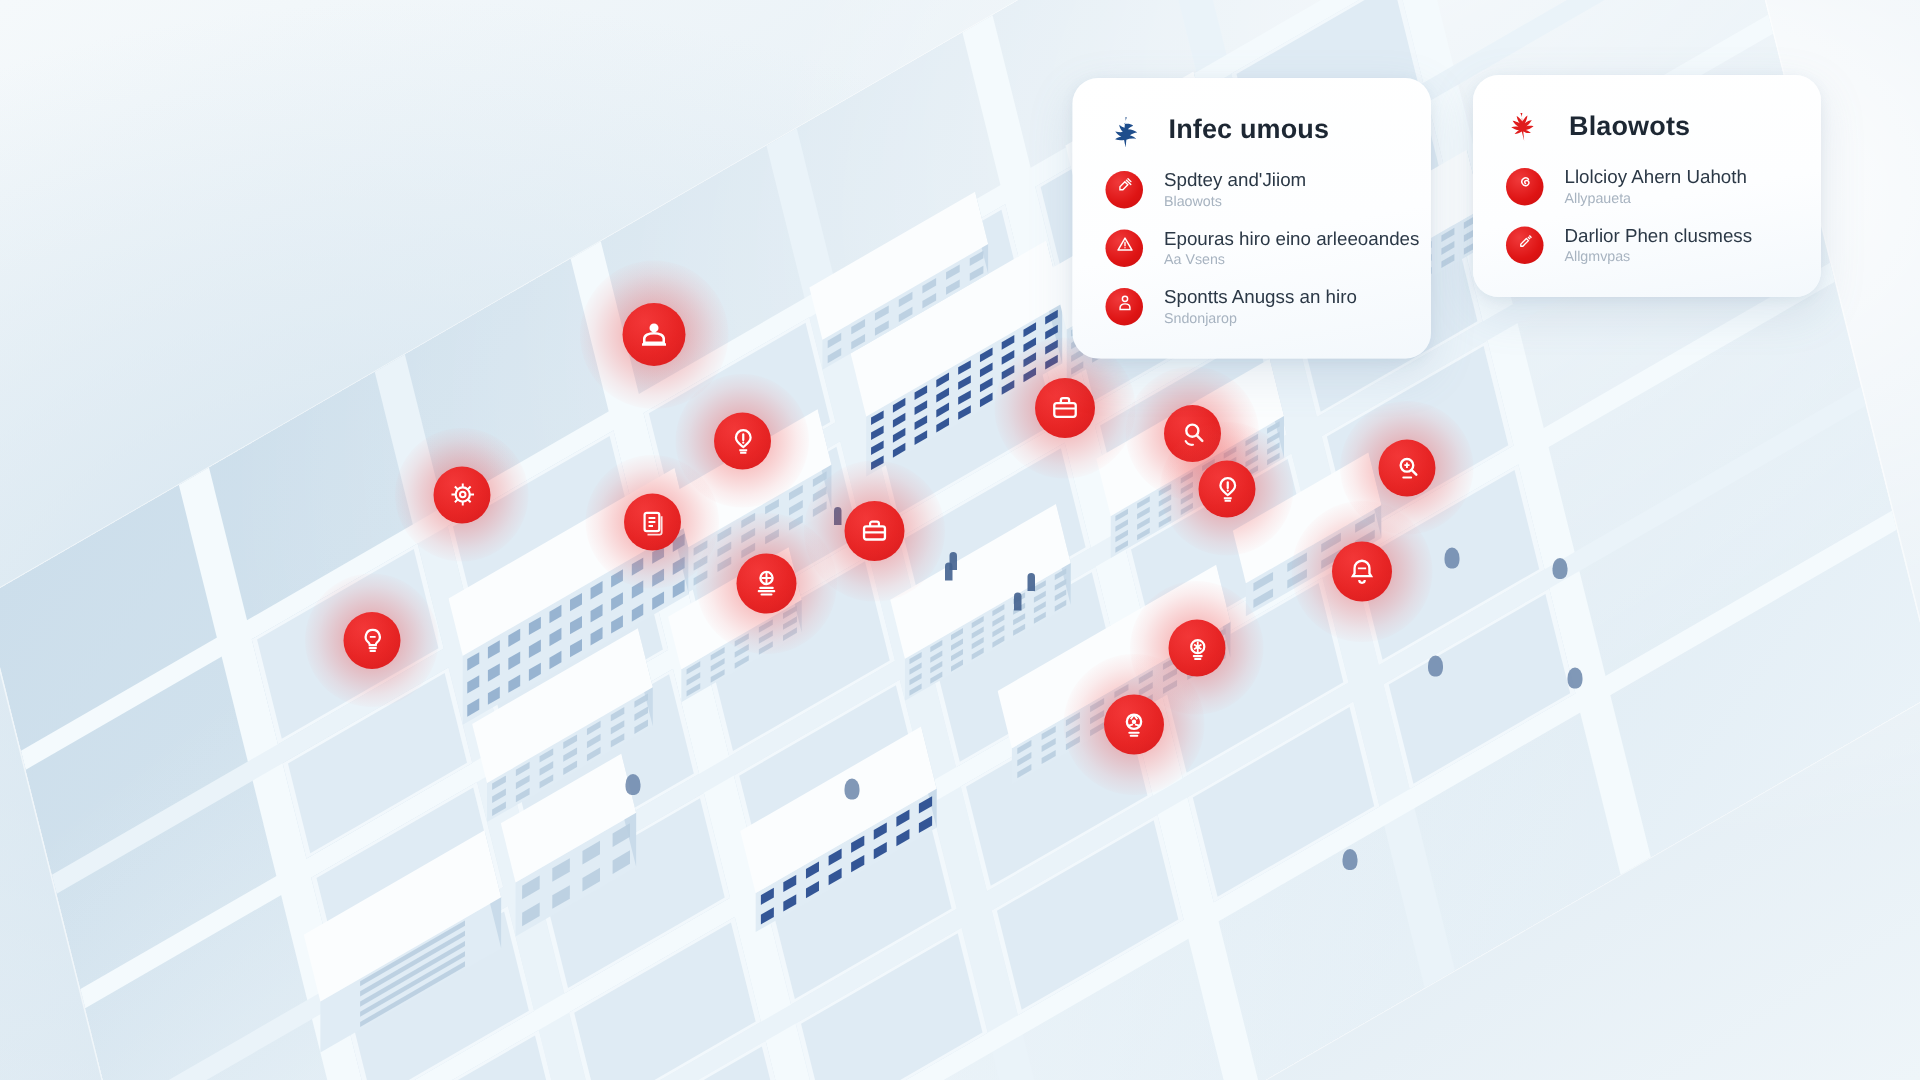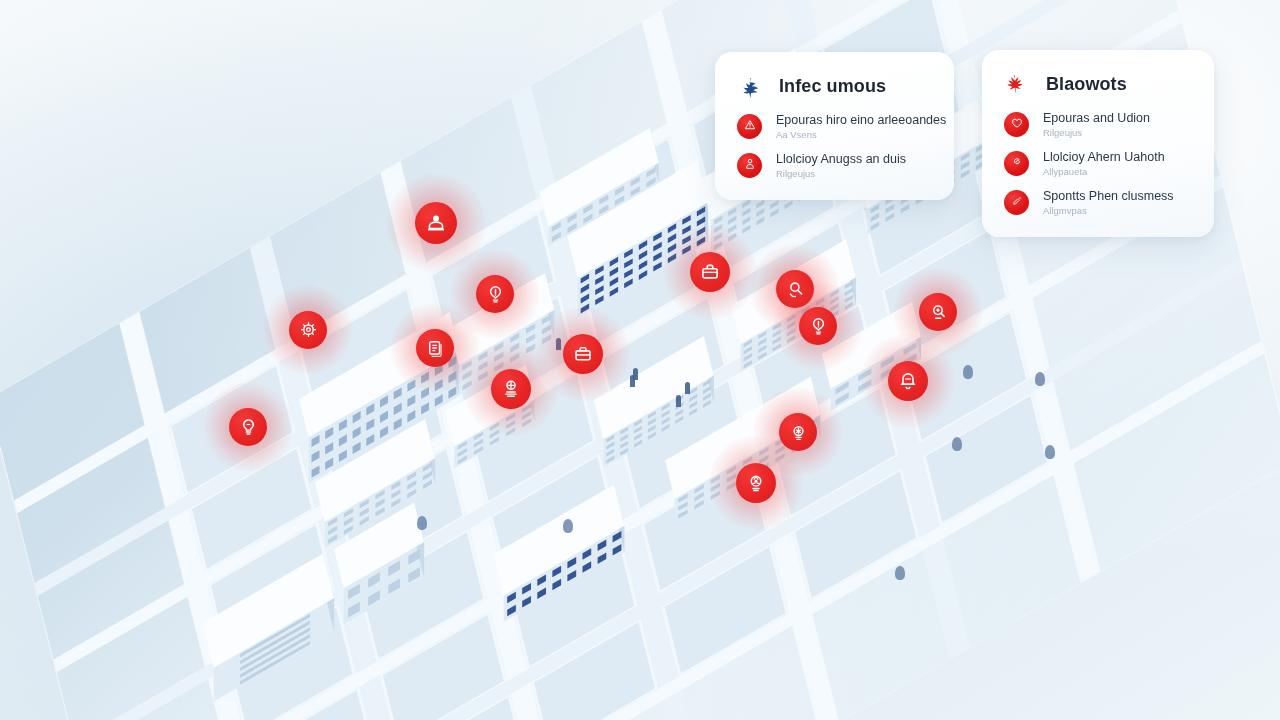"Spdtey and'Jiiom" div.legend-row { html: none -> <div> <span> <span><svg> <path></path> </svg></span> </span> <span> <span>Spdtey and'Jiiom</span> <span>Blaowots</span> </span> </div> }
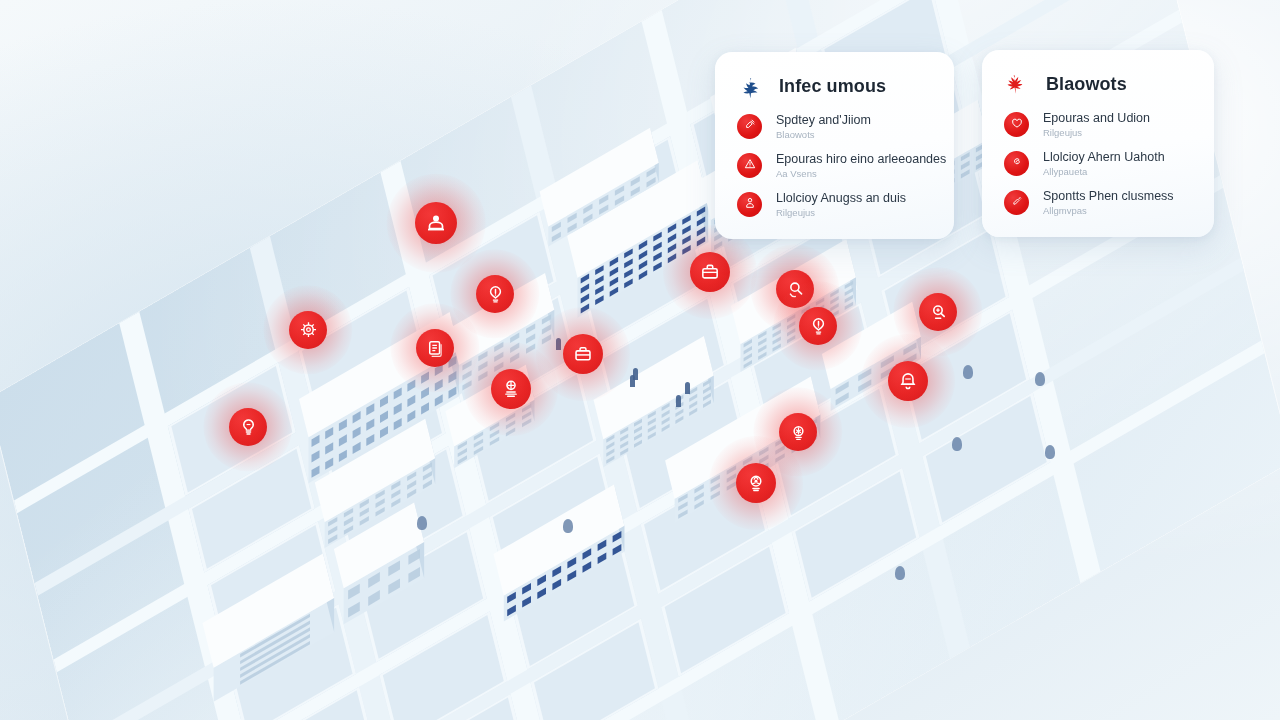"Epouras and Udion" div.legend-row { html: <div> <span> <span><svg> <path></path> </svg></span> </span> <span> <span>Epouras and Udion</span> <span>Rilgeujus</span> </span> </div> -> none }
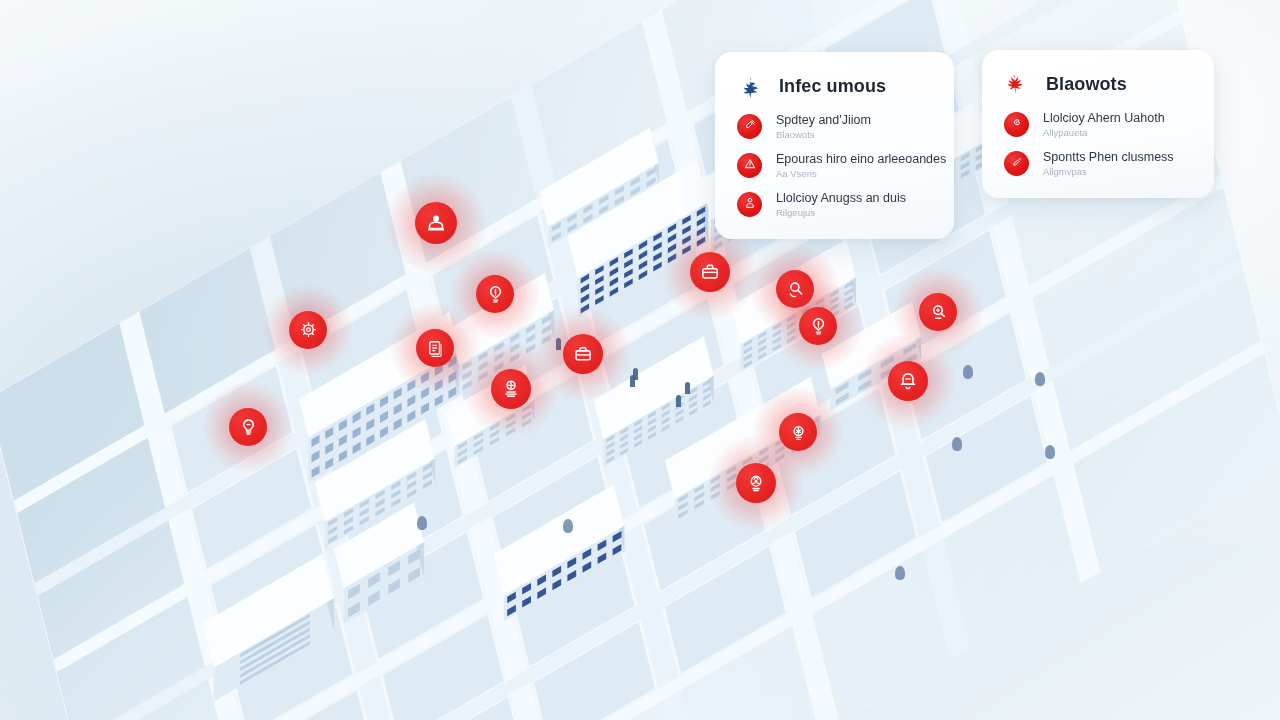"Spontts Phen clusmess" span.legend-label { text: Spontts -> Darlior }
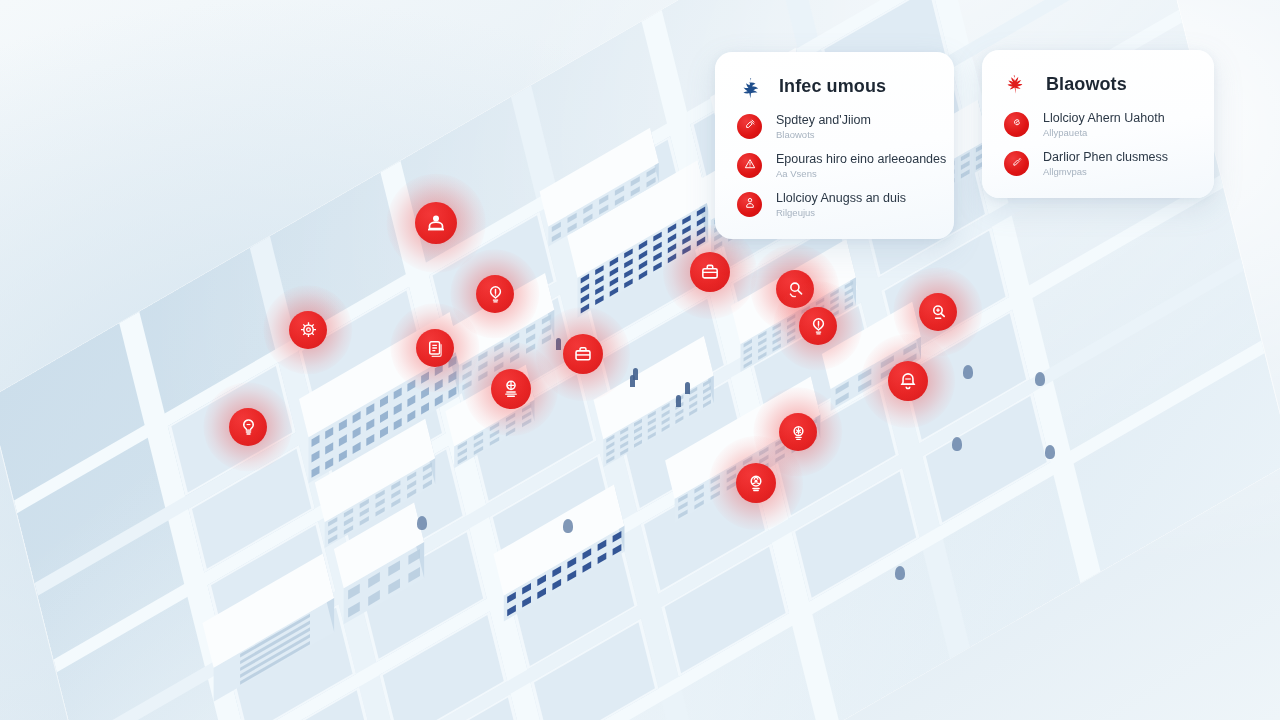"Llolcioy Anugss an duis" span.legend-label { text: Llolcioy Anugss an duis -> Spontts Anugss an hiro }
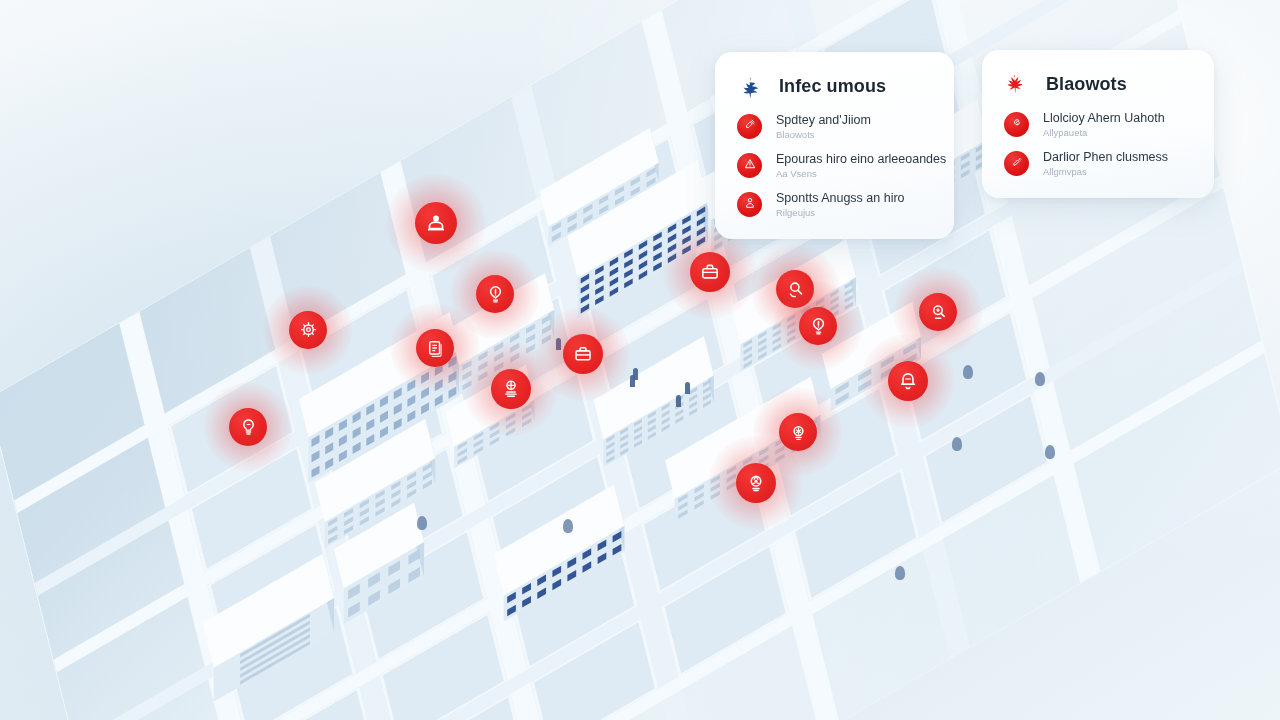"Rilgeujus" span.legend-sub { text: Rilgeujus -> Sndonjarop }
